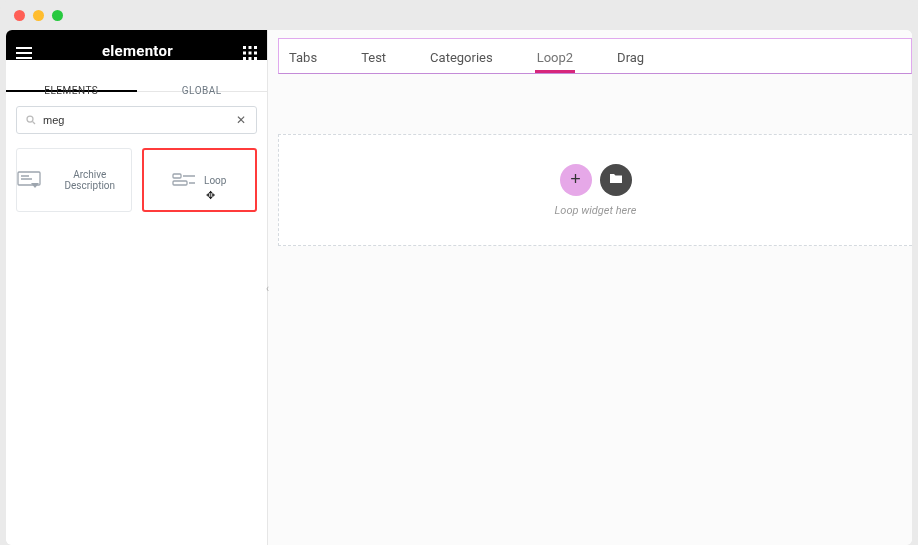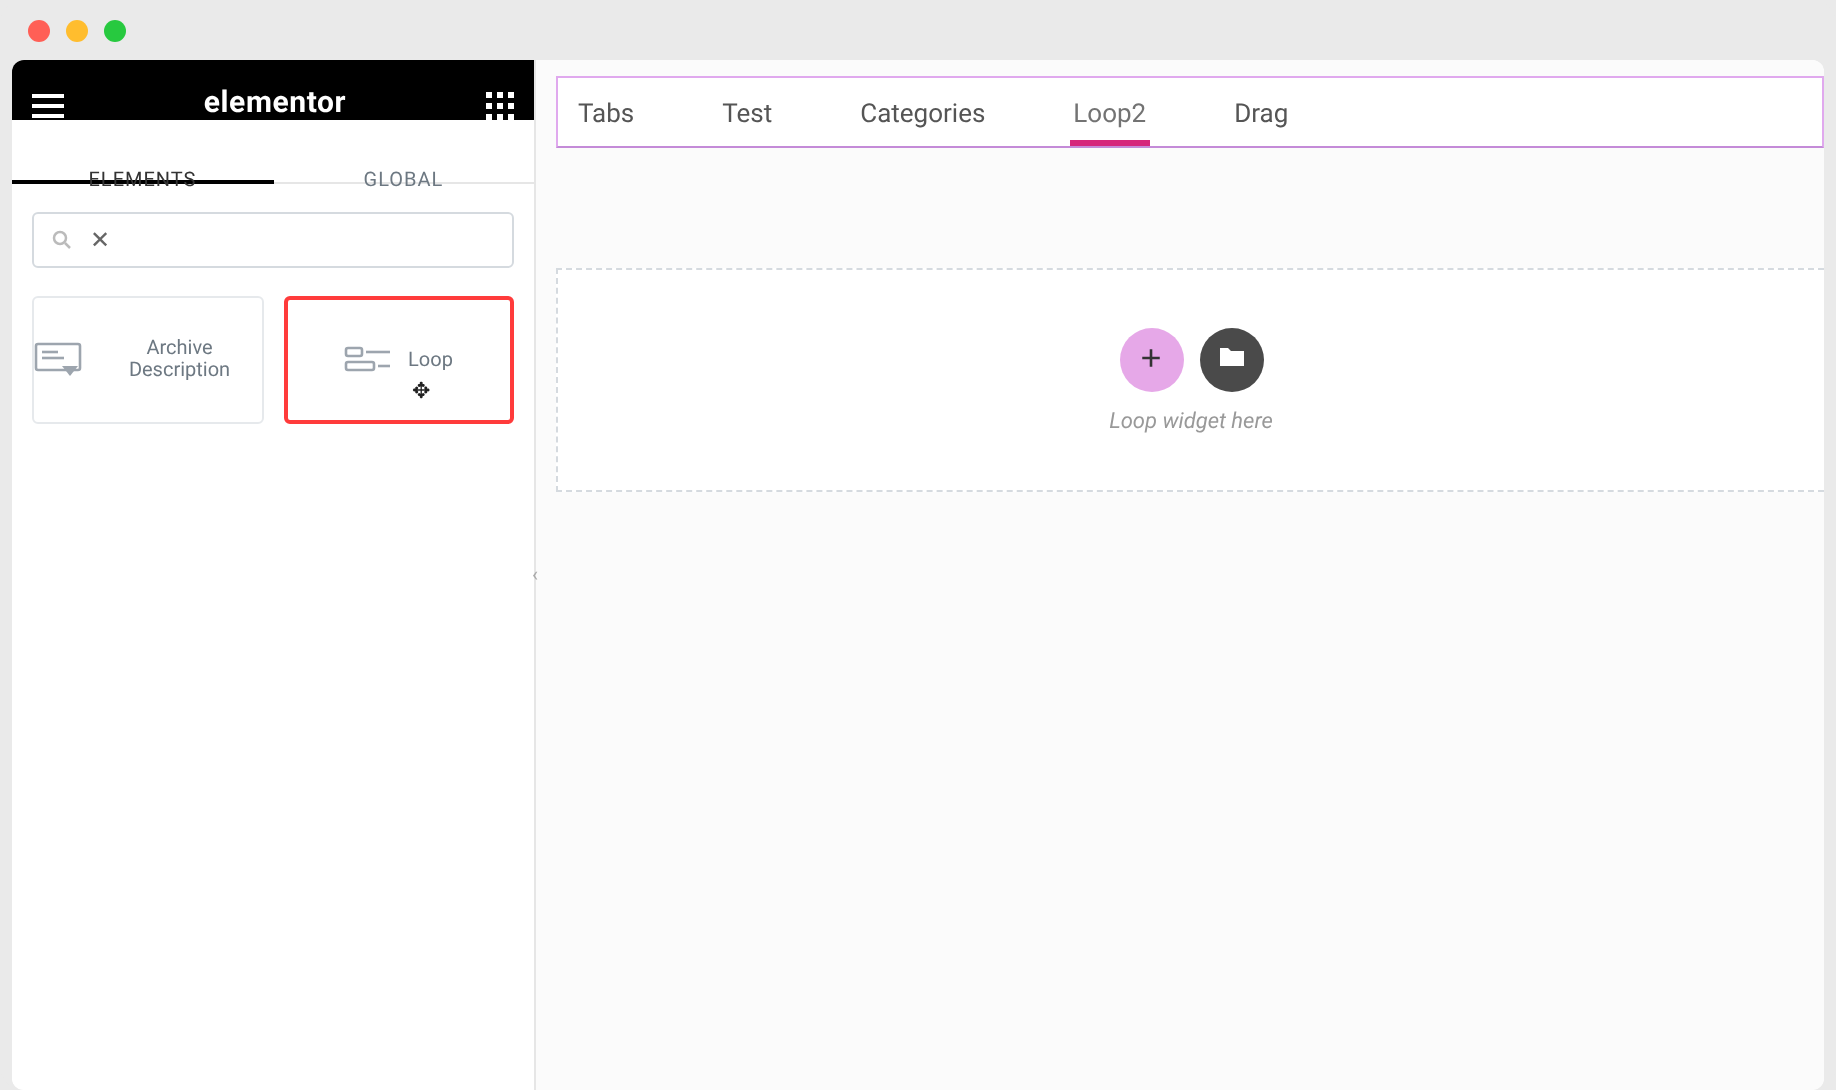"meg" input.search-input { html: none -> <input> }
